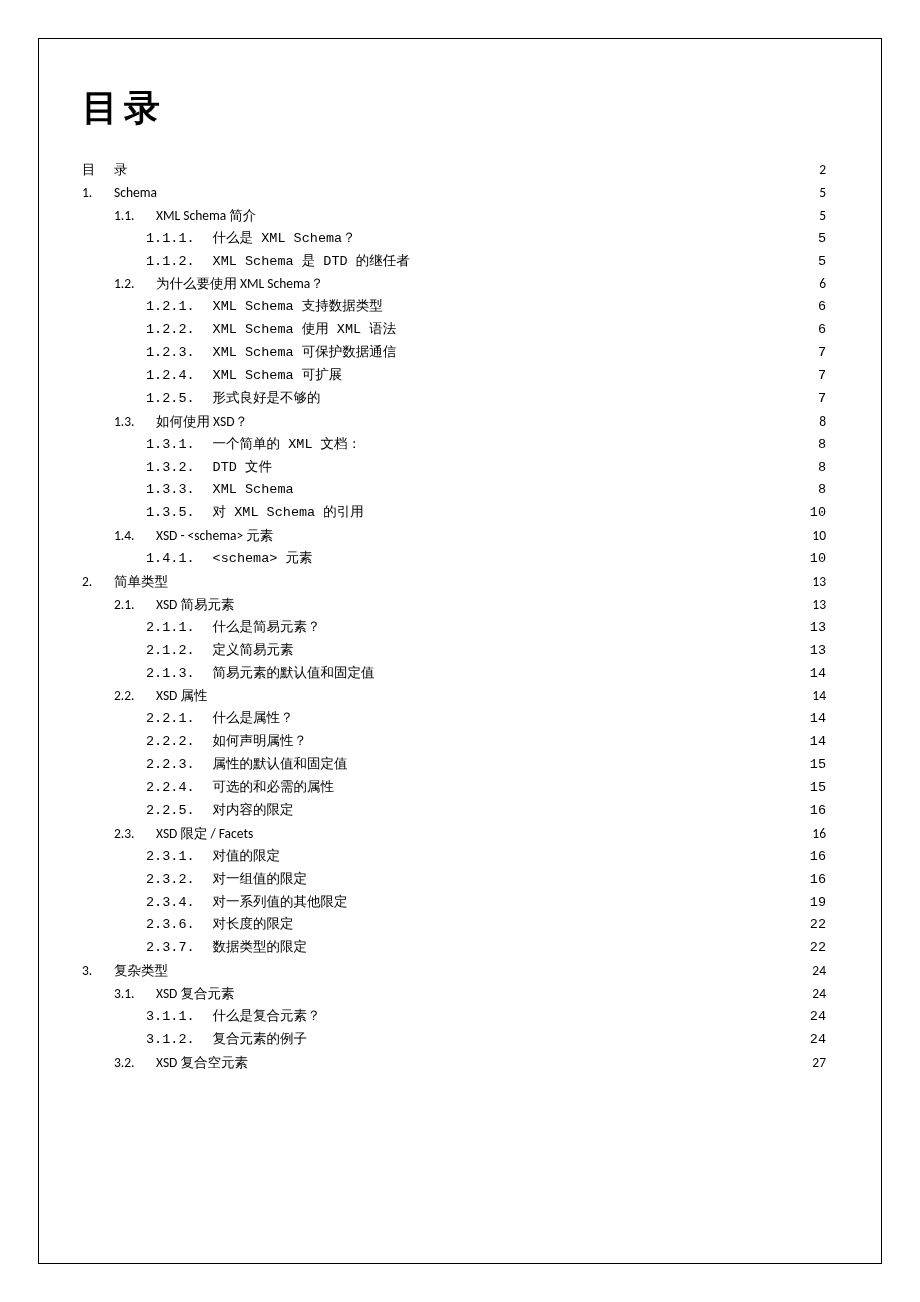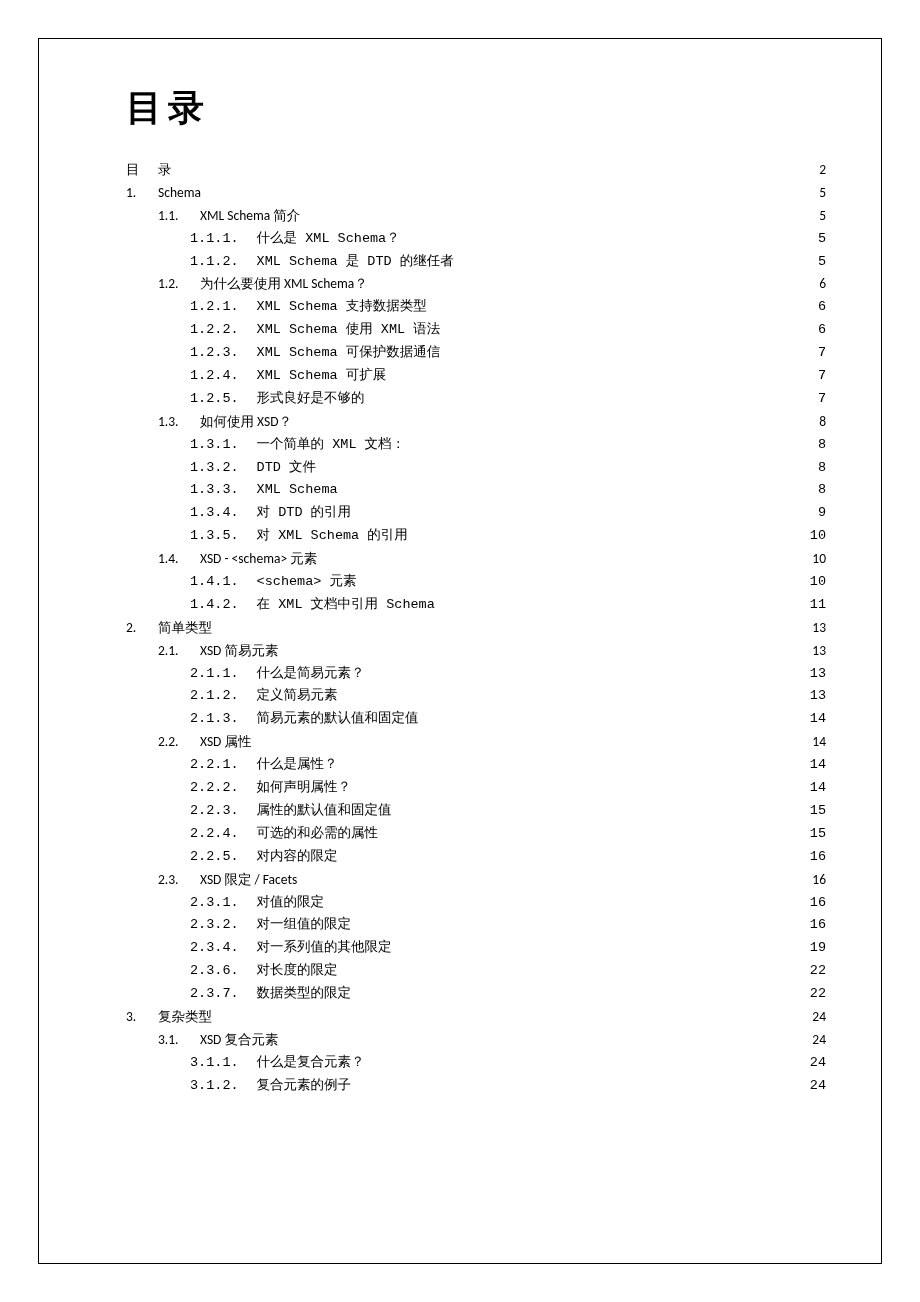"目录" .page-frame { padding: 45px 55px 40px 87px -> 45px 55px 40px 43px }
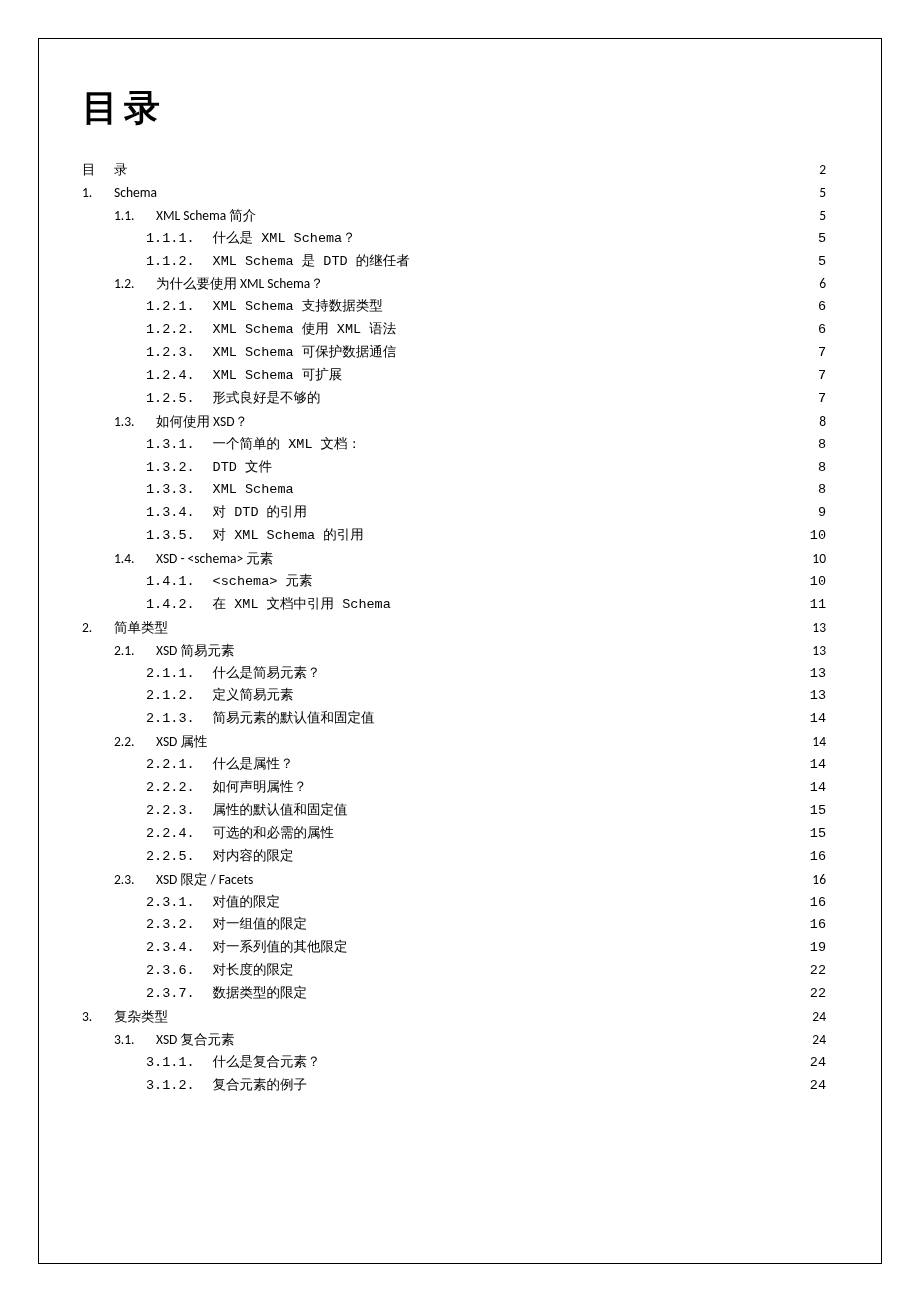"1.3.4." div.toc-row { html: <div> <span>1.3.4.</span> <span>对 DTD 的引用</span> <span></span> <span>9</span> </div> -> none }
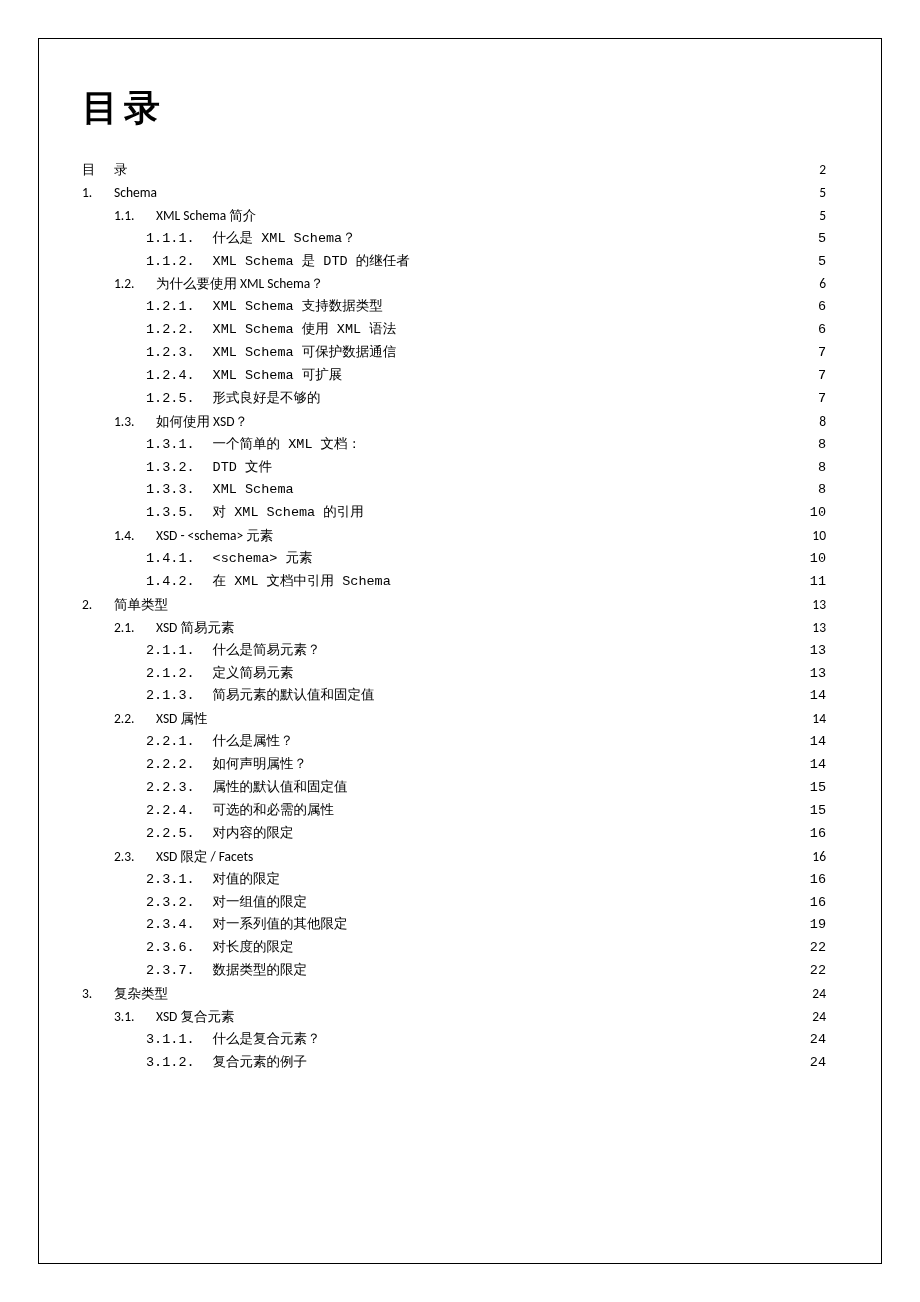"1.4.2." div.toc-row { html: <div> <span>1.4.2.</span> <span>在 XML 文档中引用 Schema</span> <span></span> <span>11</span> </div> -> none }
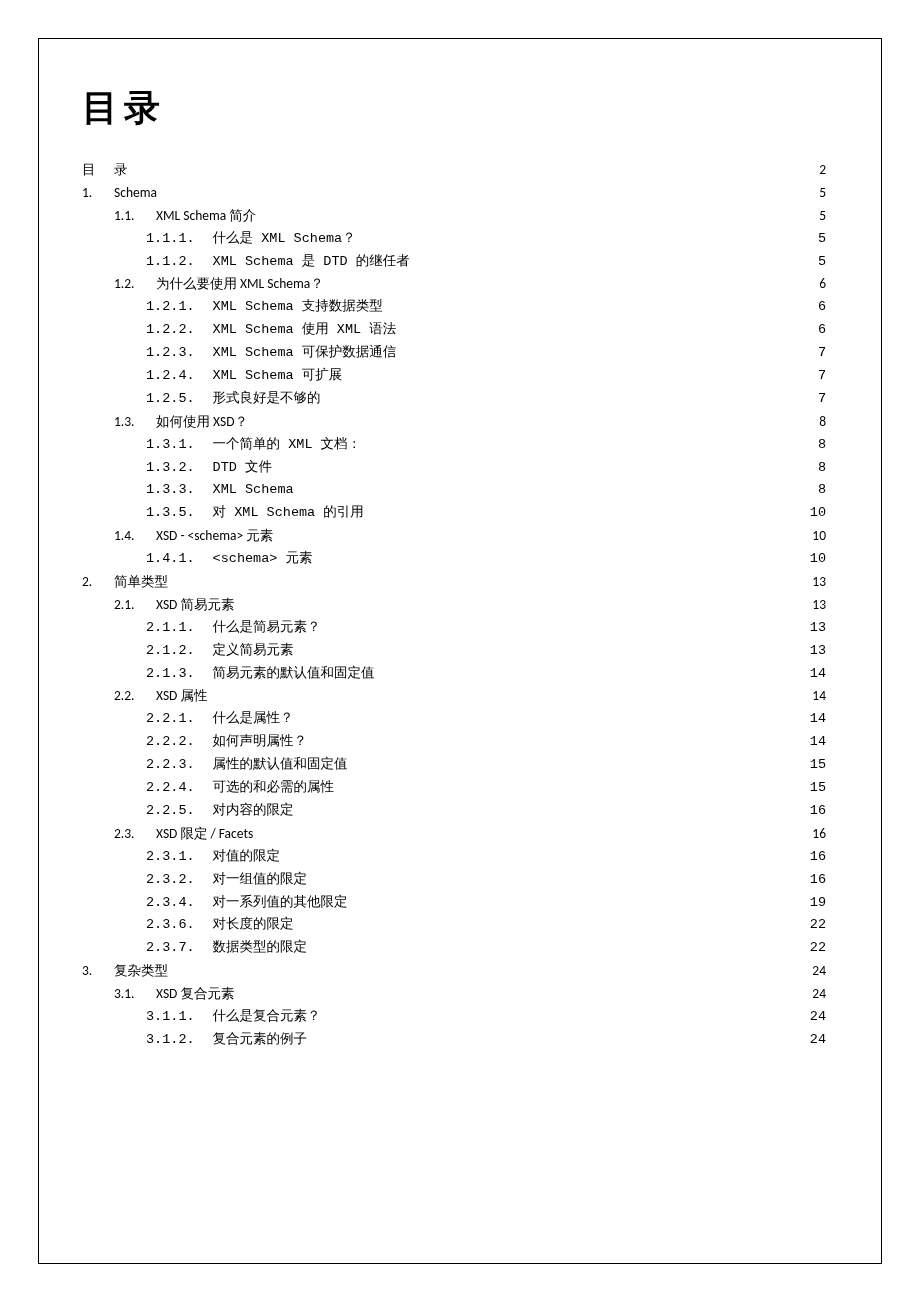"3.2." div.toc-row { html: none -> <div> <span>3.2.</span> <span>XSD 复合空元素</span> <span></span> <span>27</span> </div> }
